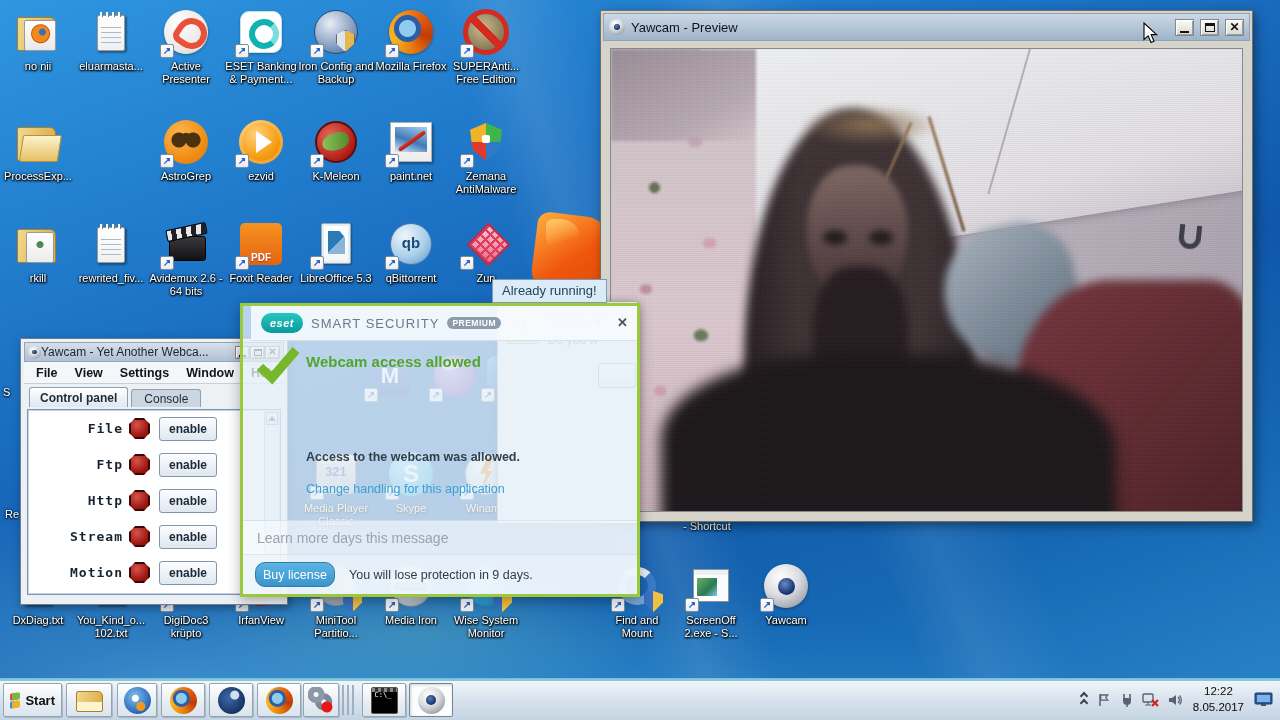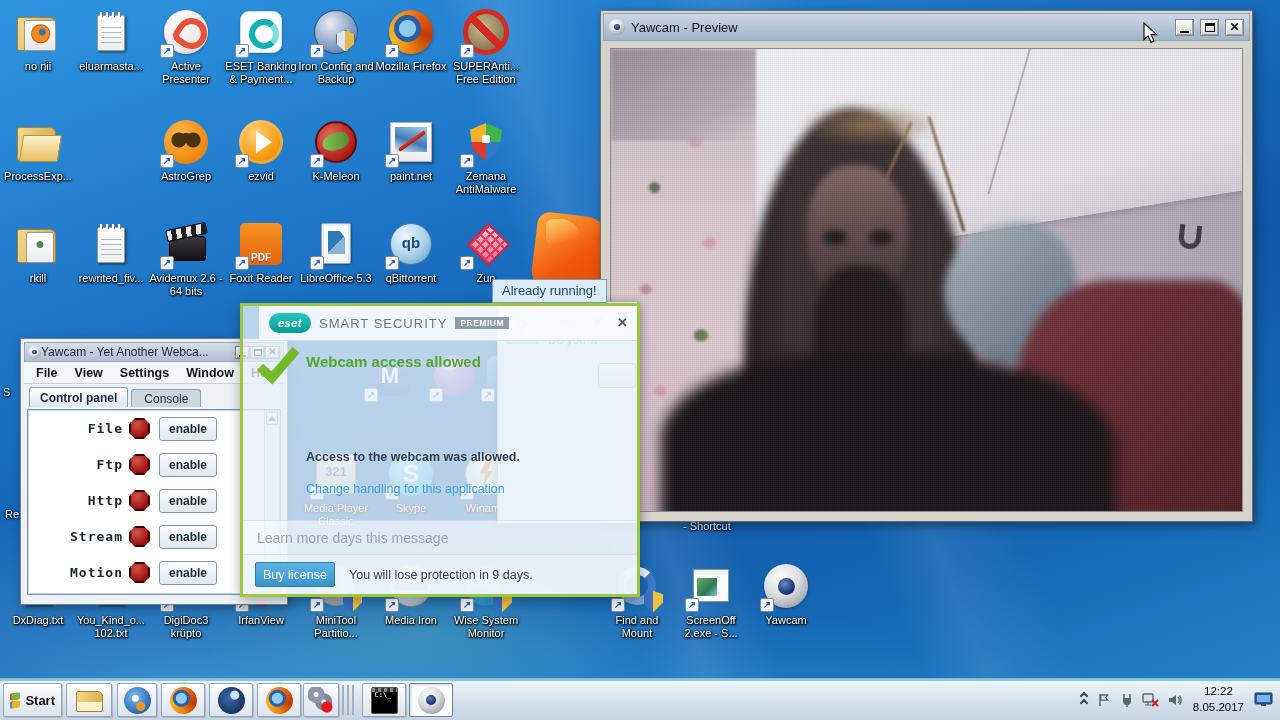"eset" .eheader { left: 16px -> 8px }
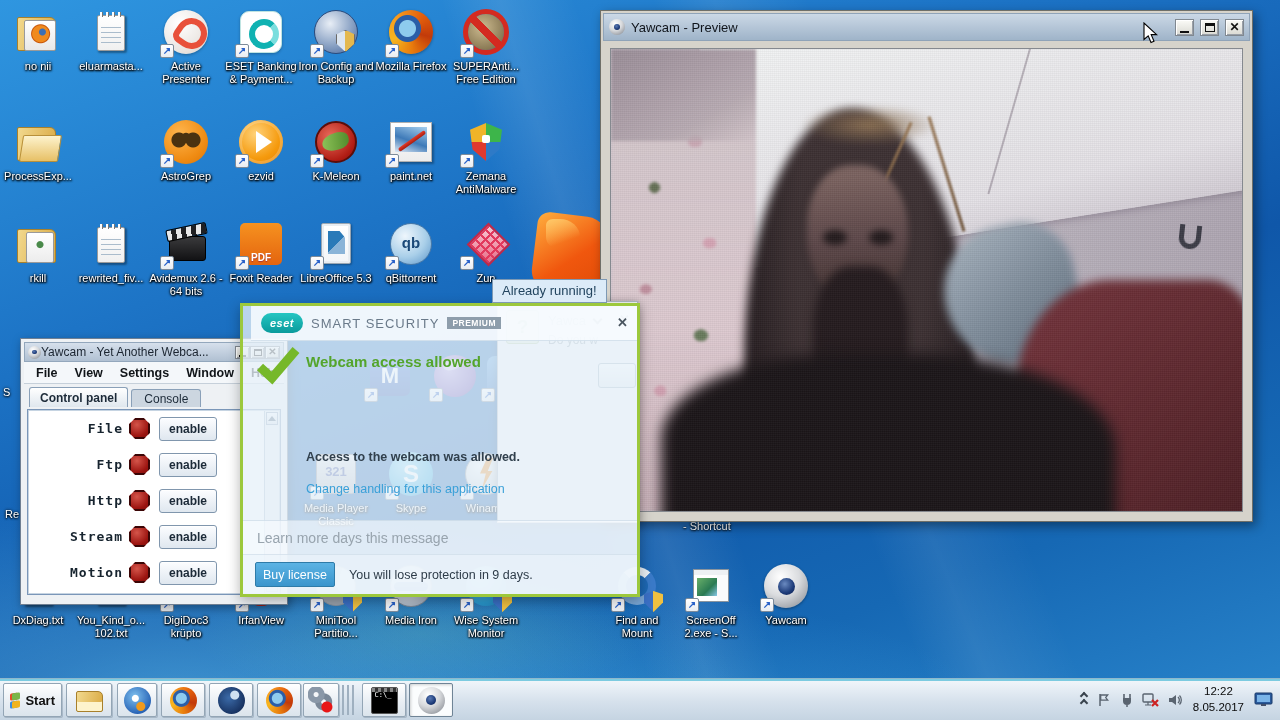"PREMIUM" .epremium { border-radius: 0 -> 7px }
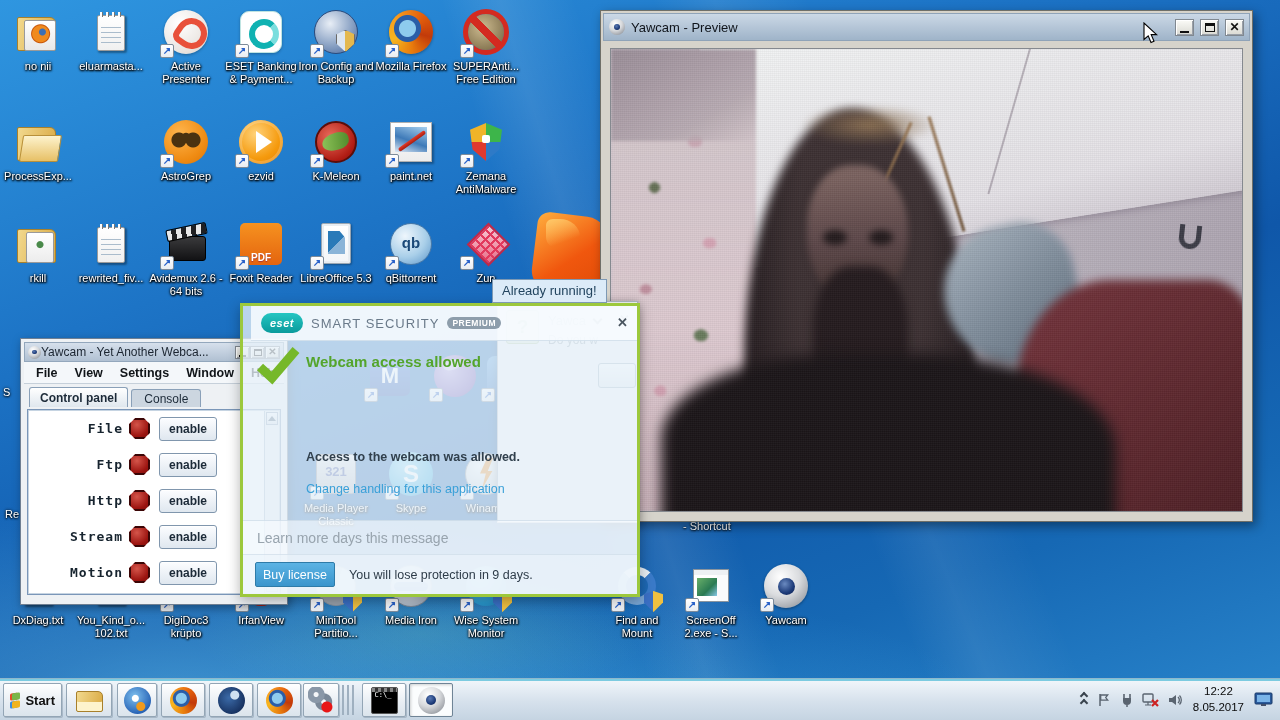"Buy license" .buy-btn { border-radius: 2px -> 10px }
